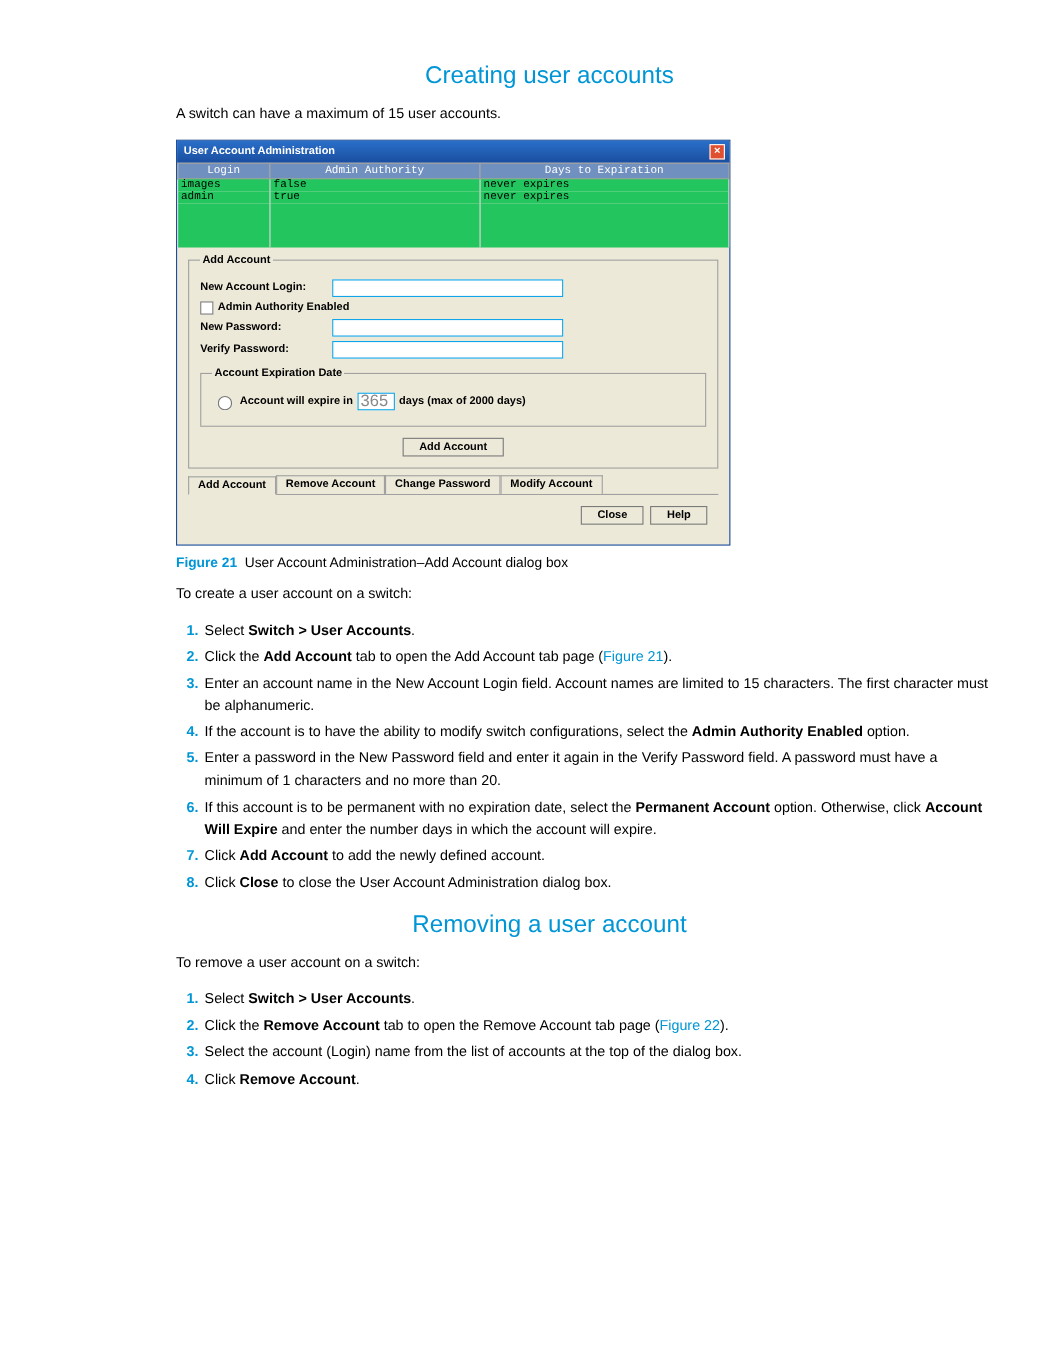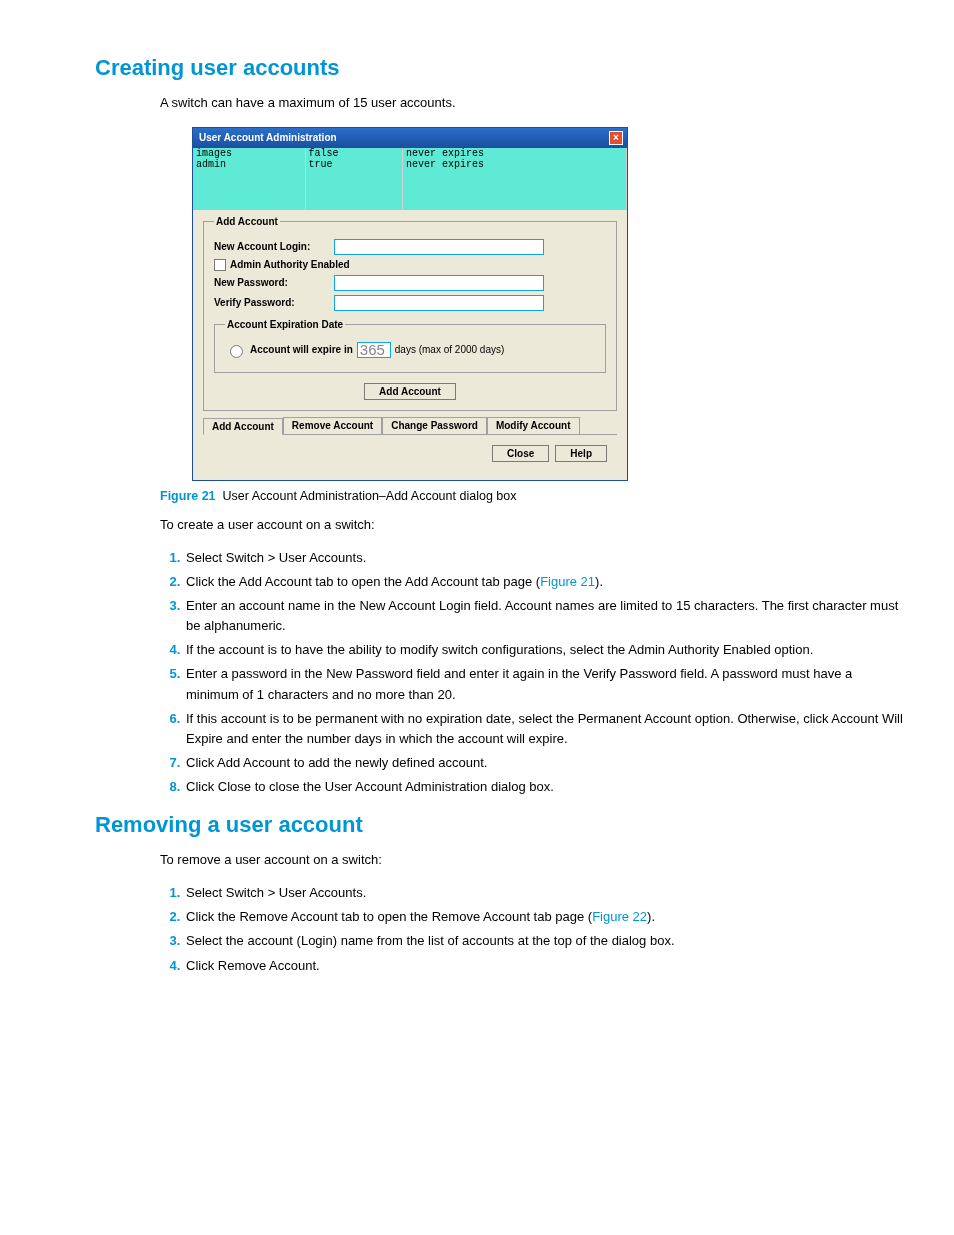"Creating user accounts" h2 { font-weight: bold -> normal; text-align: none -> center }
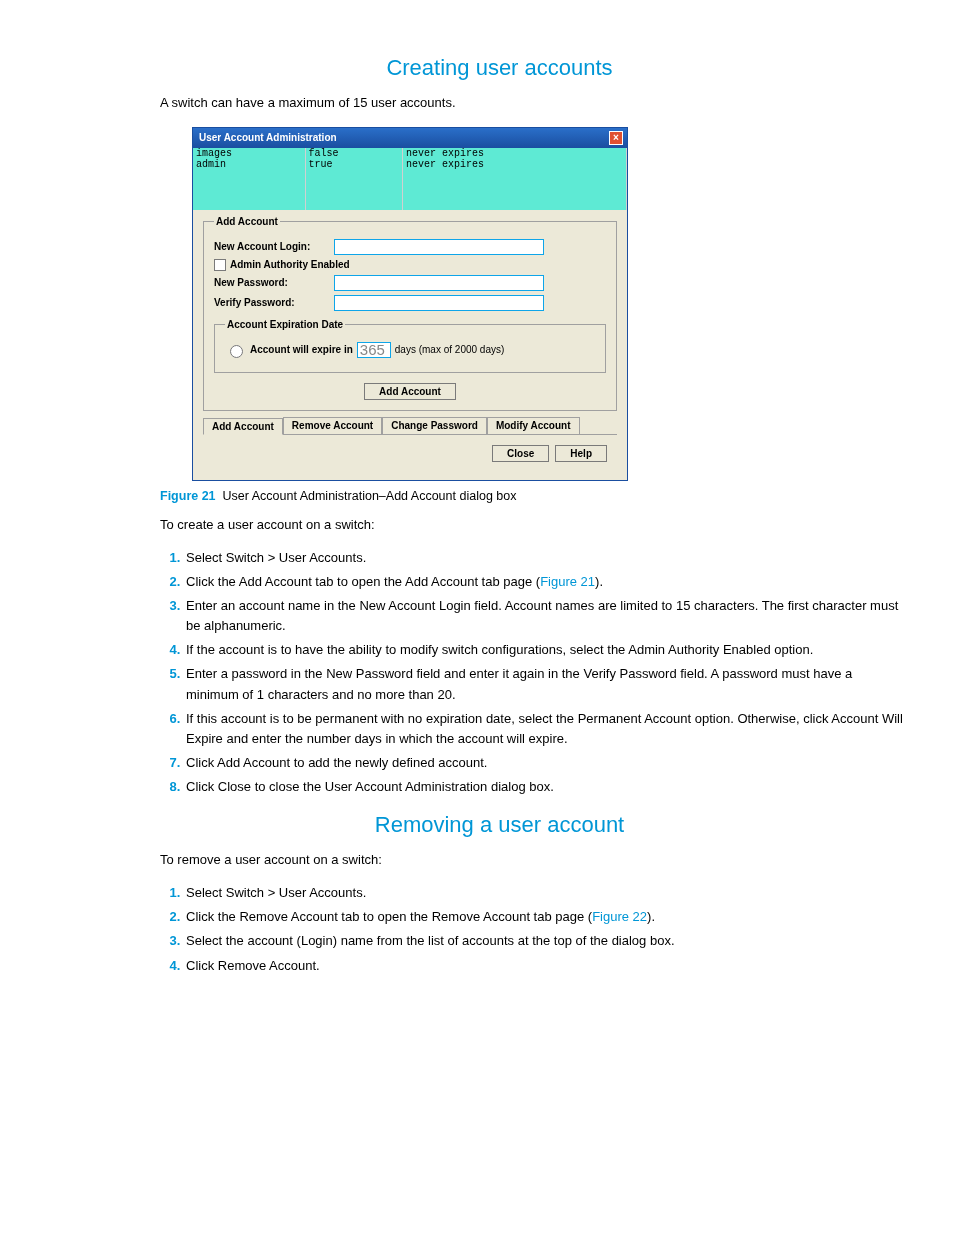"User Account Administration" .dialog { margin-left: 32px -> none; width: 436px -> 504px }
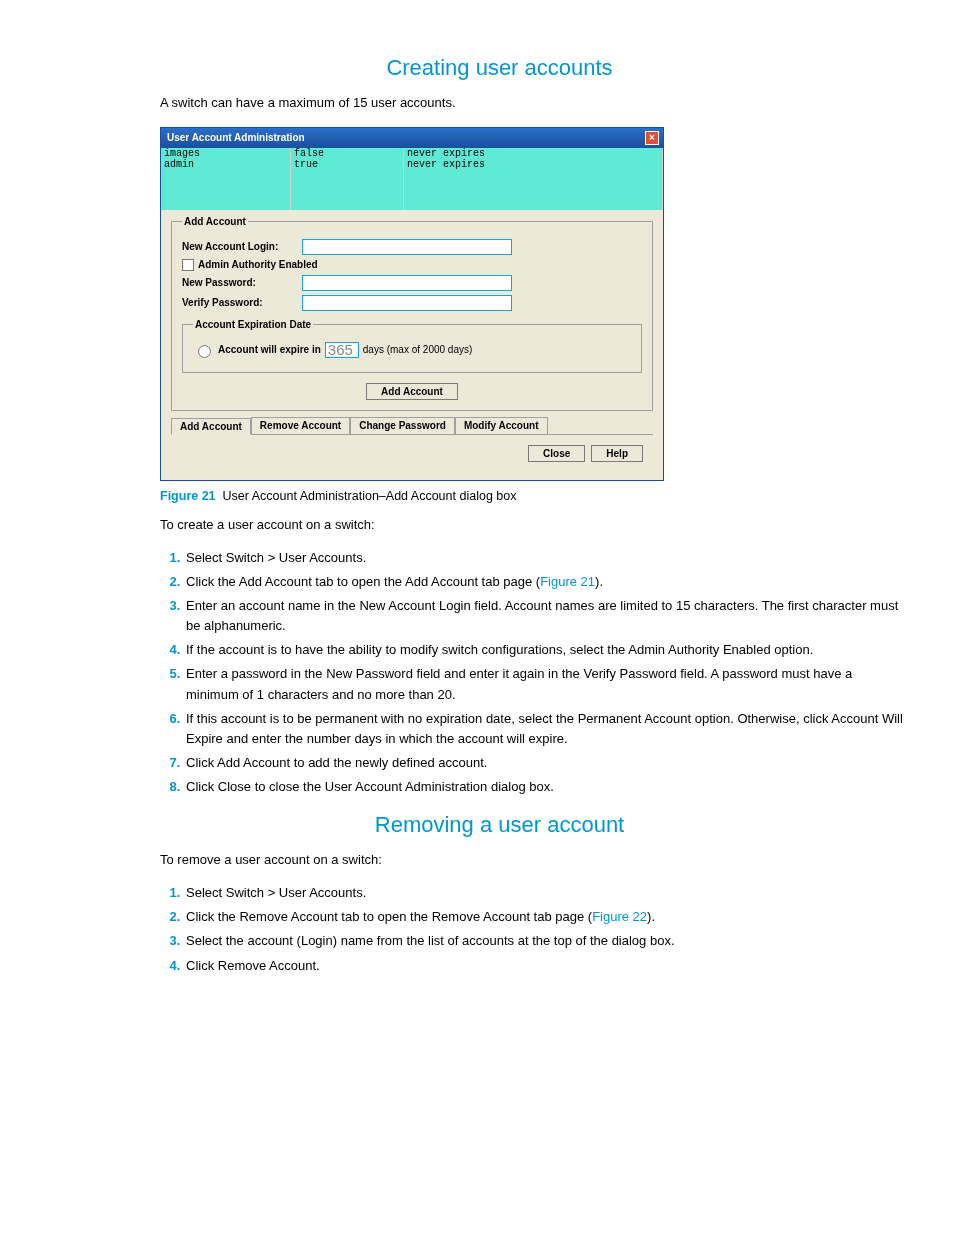"Login" tr { html: none -> <tr> <th>Login</th> <th>Admin Authority</th> <th>Days to Expiration</th> </tr> }
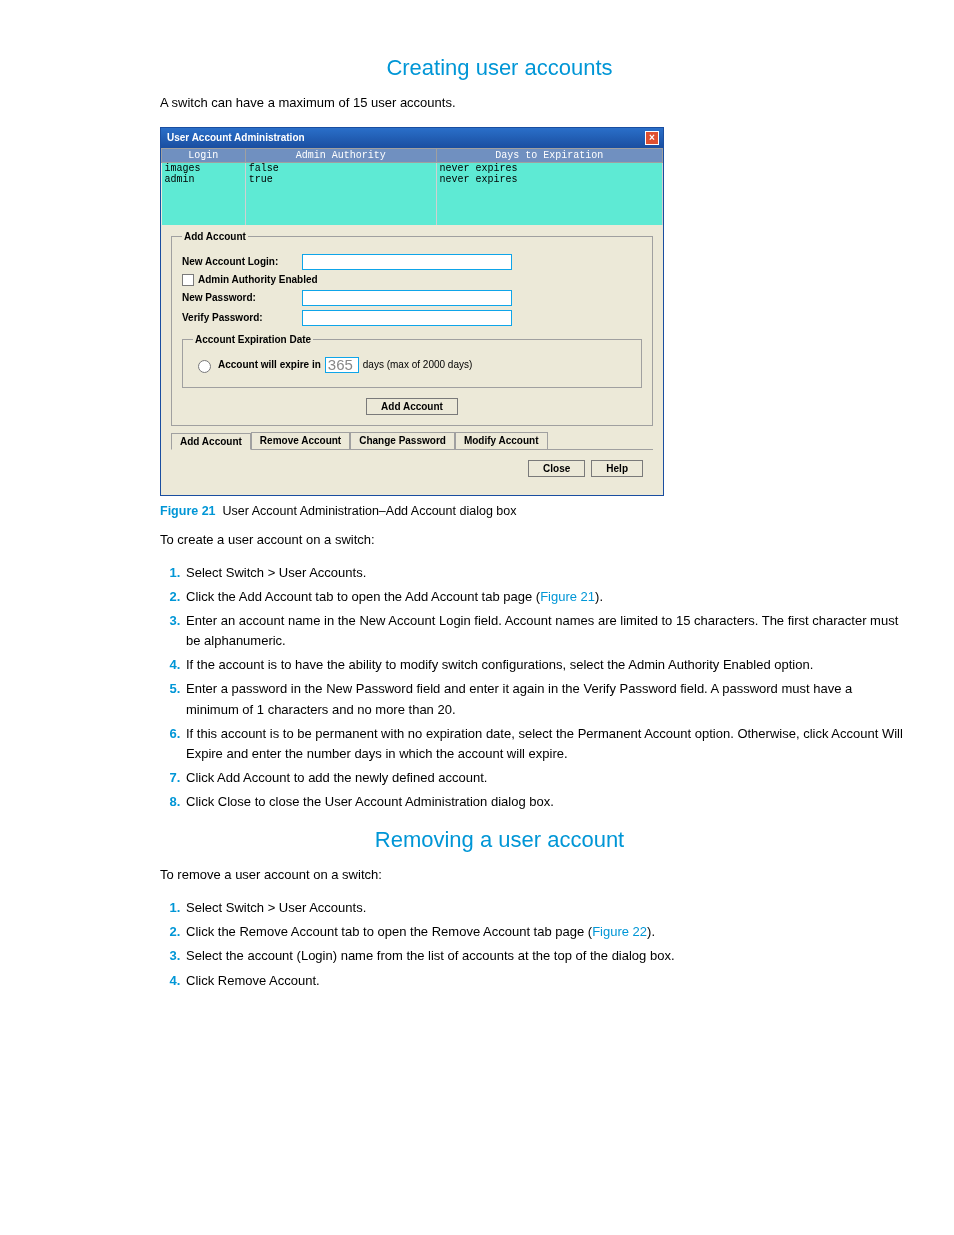"images" .table td { background: #5eead4 -> #22c55e }
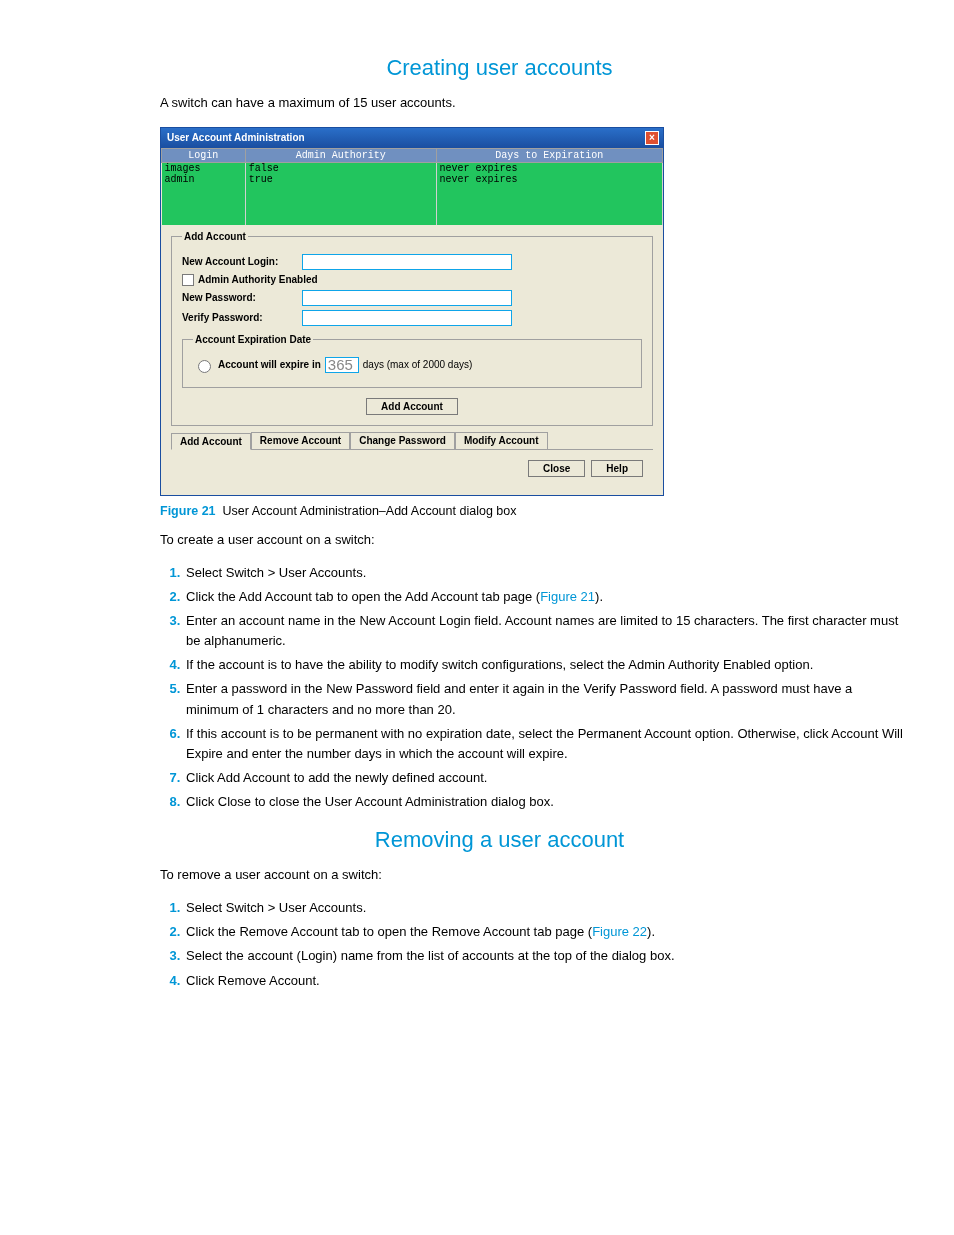"days (max of 2000 days)" span { font-weight: normal -> bold }
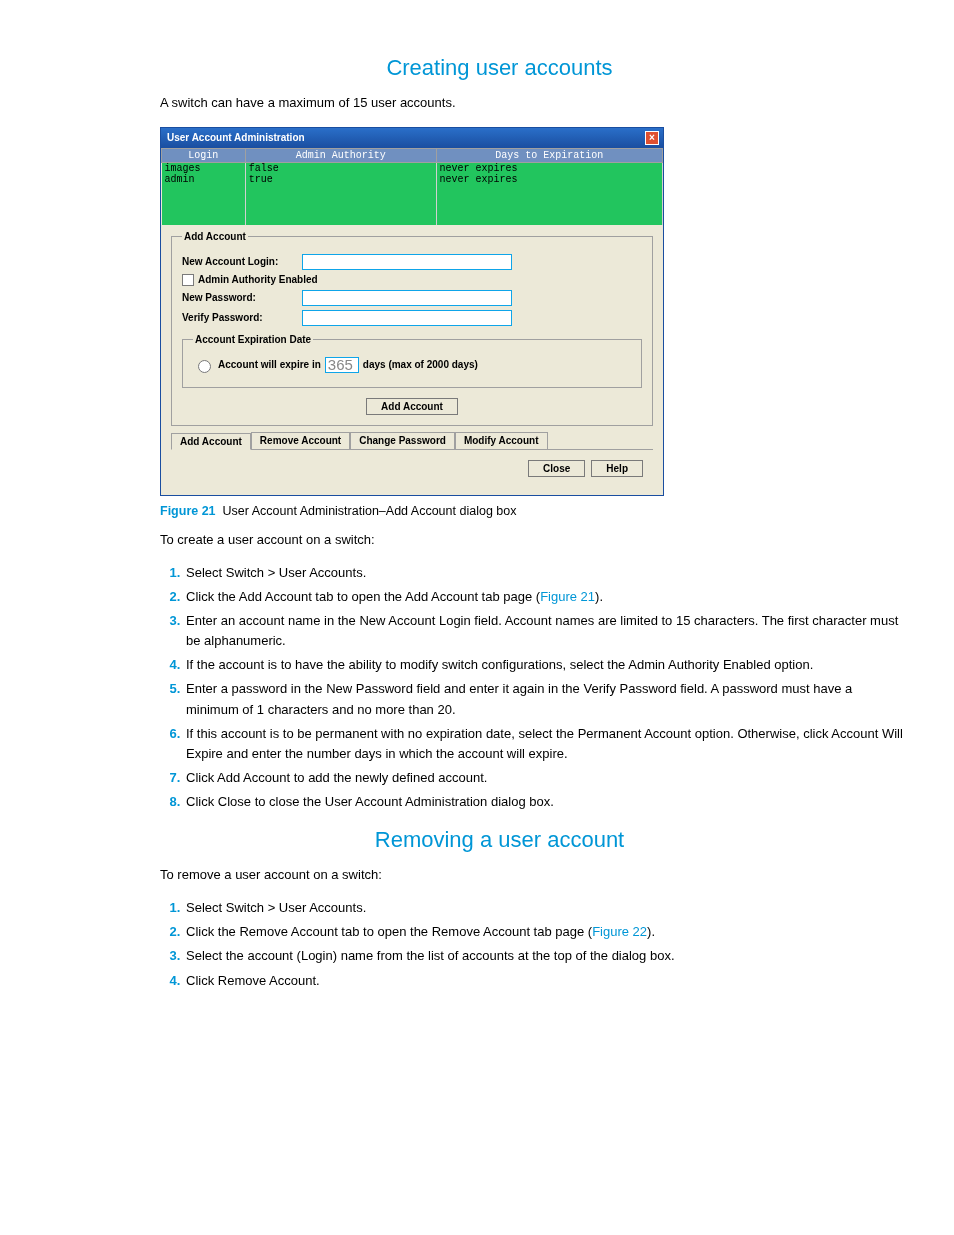"Switch > User Accounts" b { font-weight: normal -> bold }
